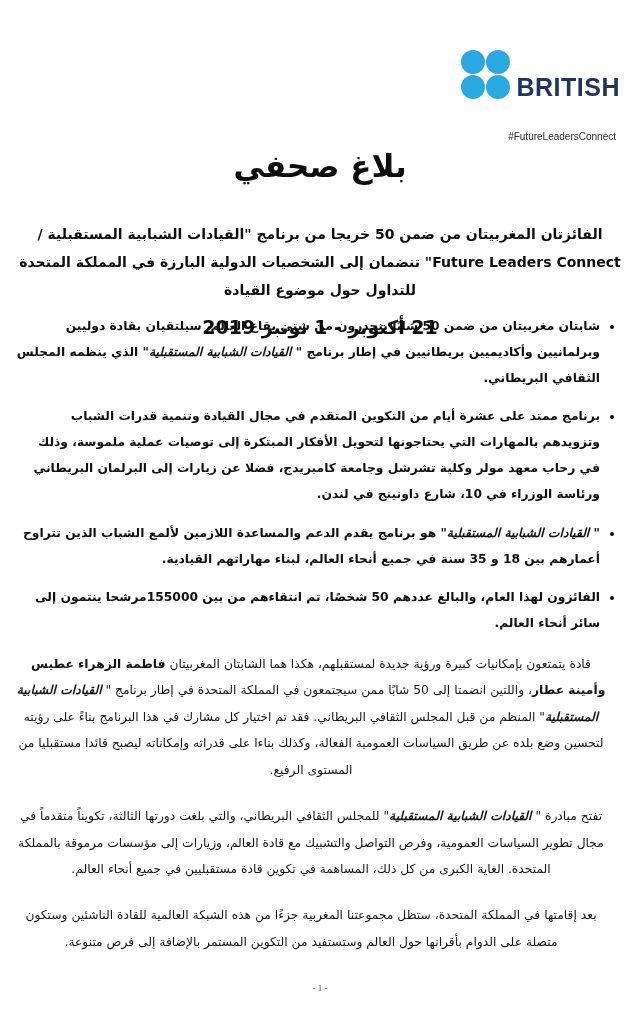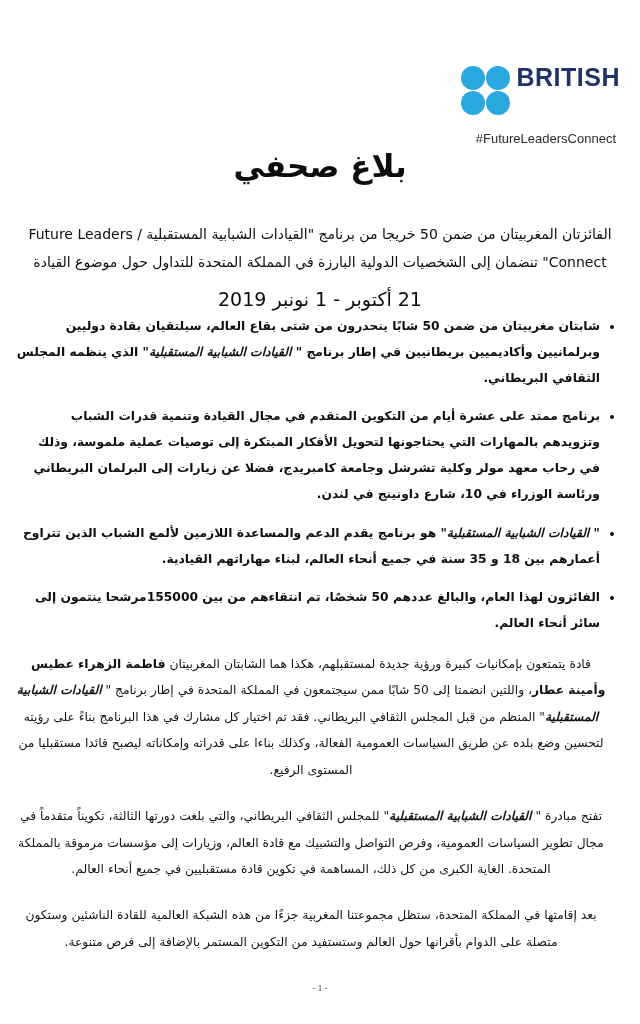"BRITISH" .logo { align-items: flex-start -> flex-end; top: 66px -> 50px }
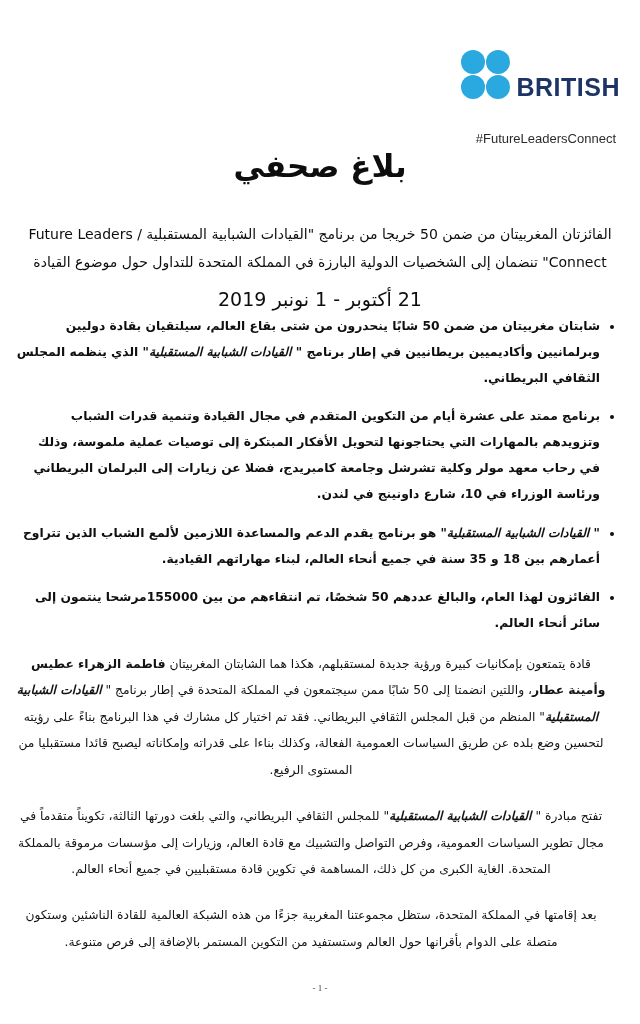"#FutureLeadersConnect" .hashtag { font-size: 13px -> 10px }
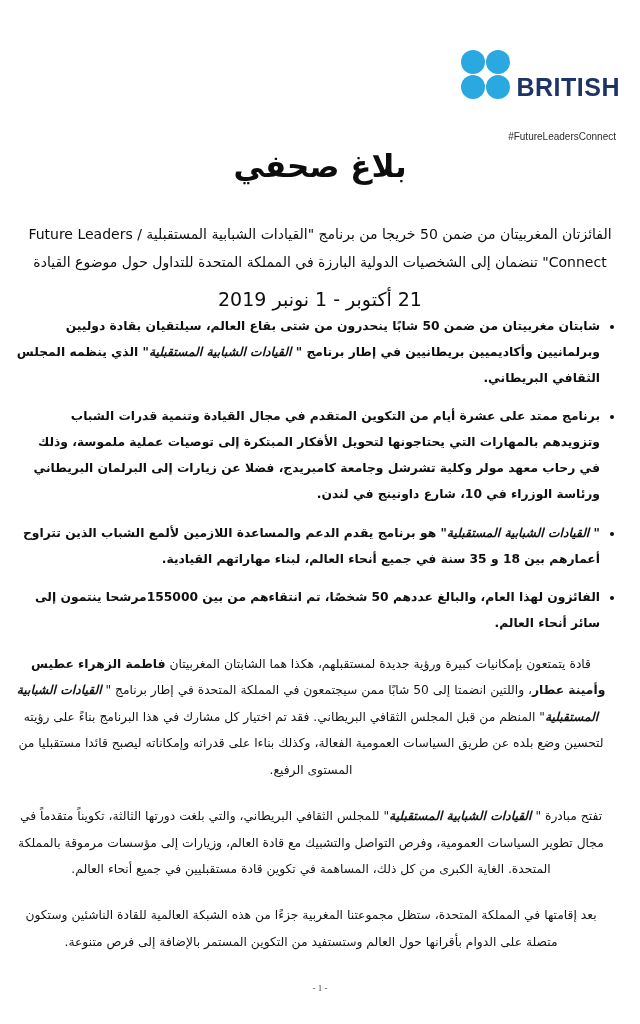"الفائزتان المغربيتان من ضمن 50" .headline { font-weight: normal -> bold }
